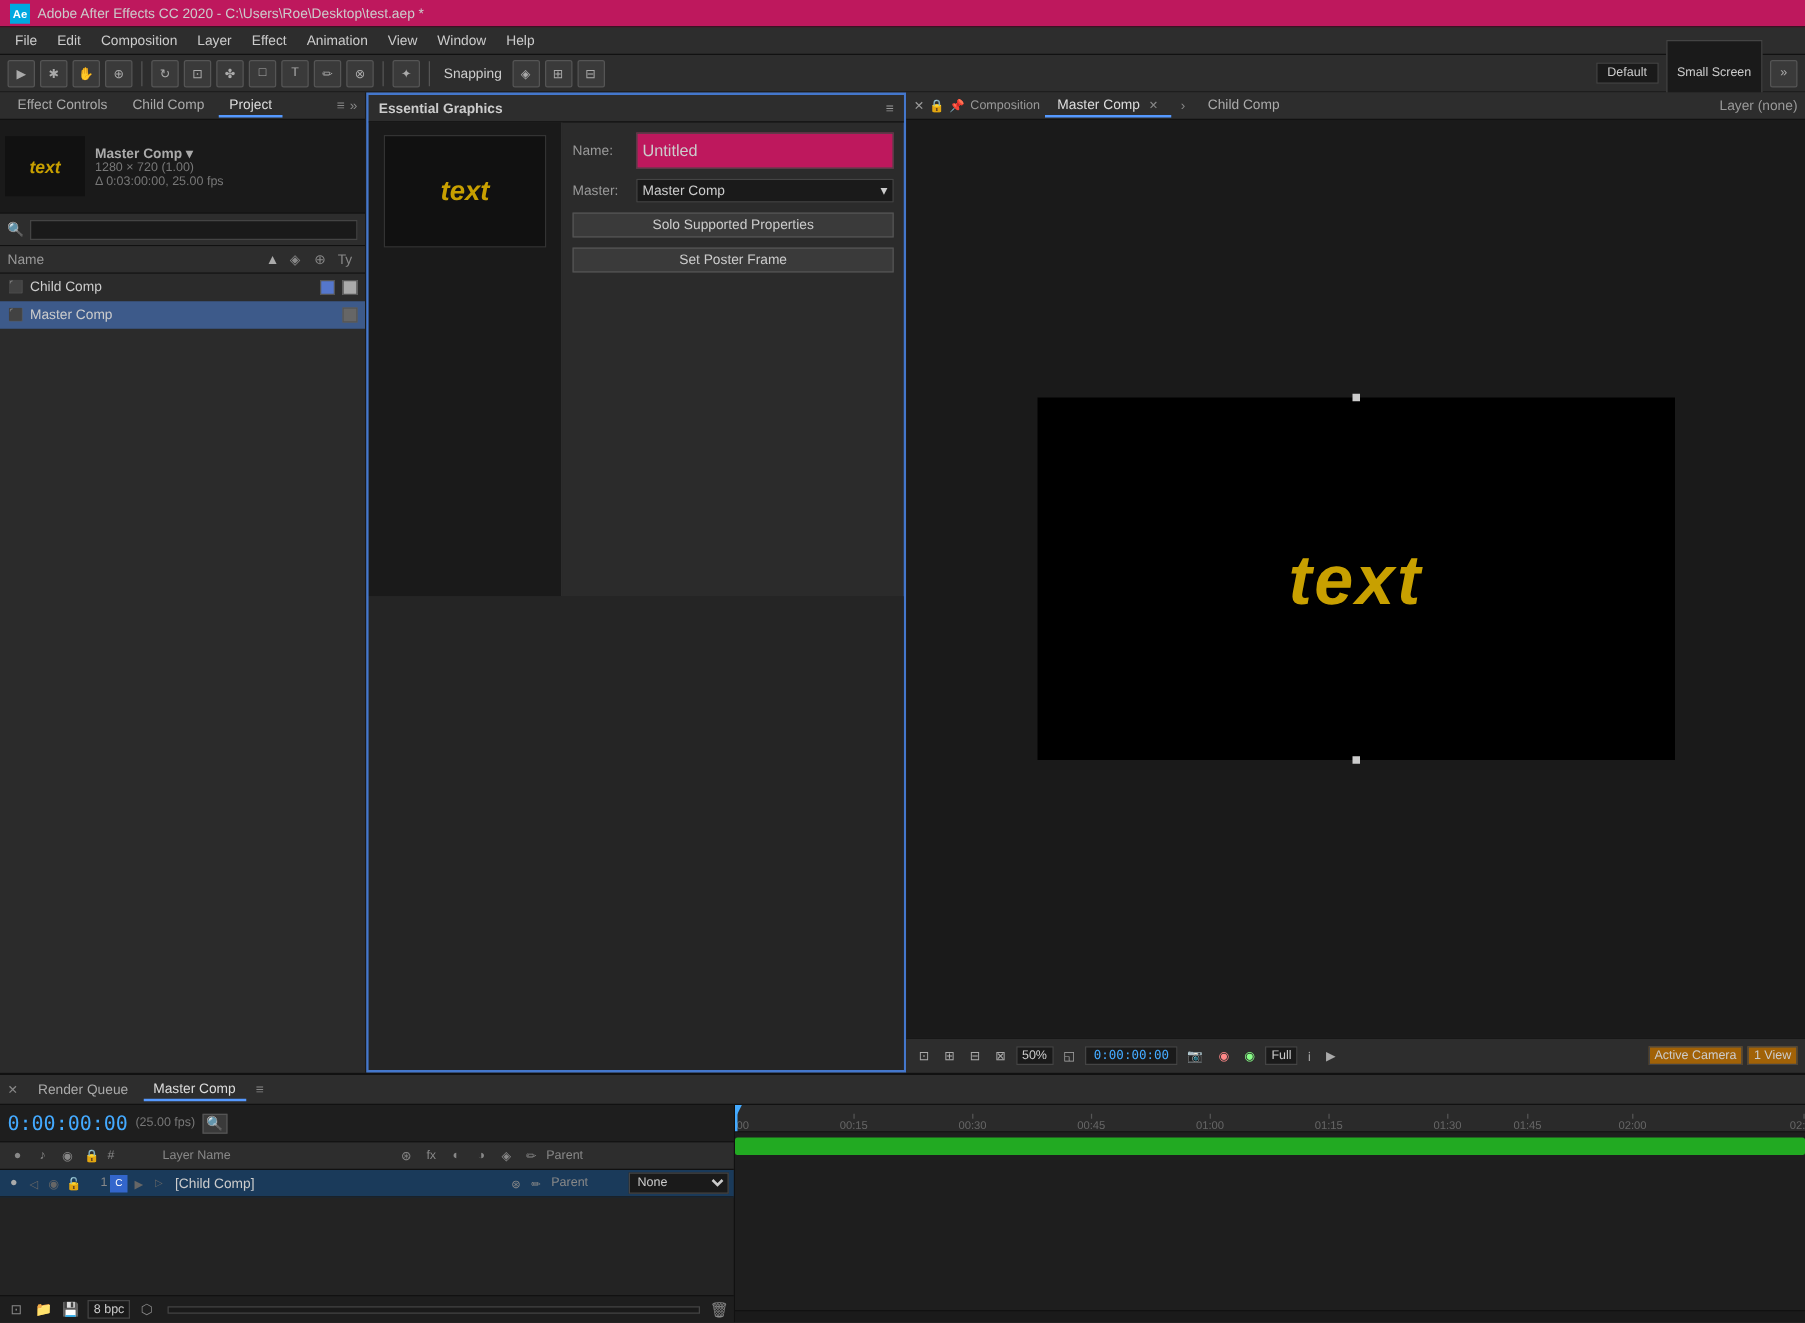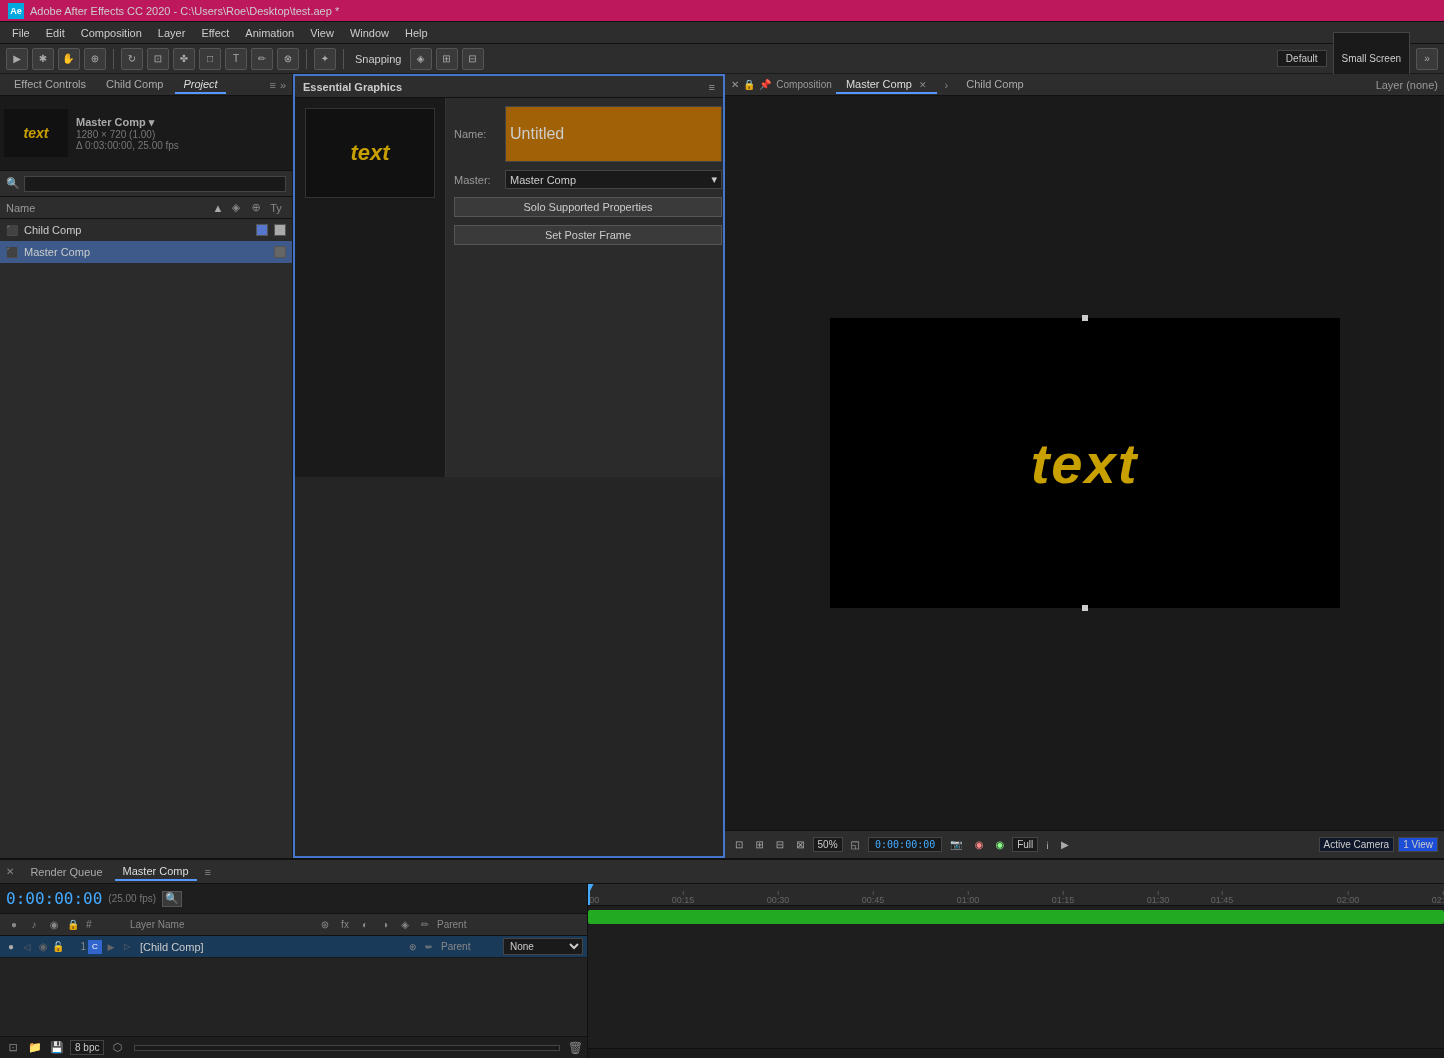"Project" .left-tab.active { font-style: italic -> none }
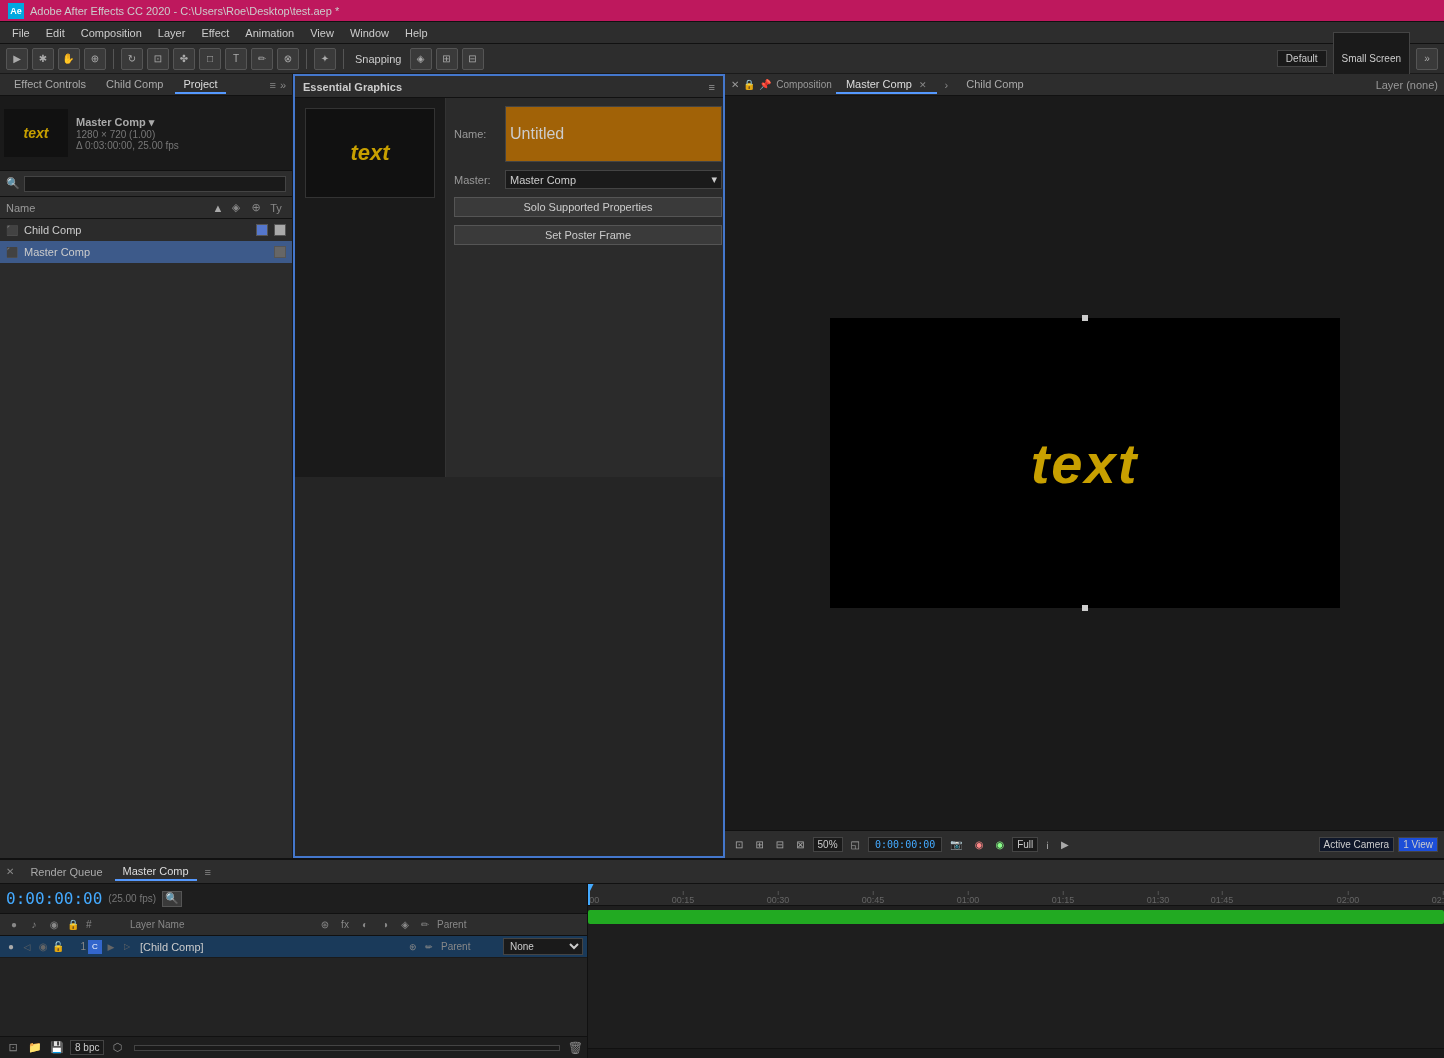"Untitled" .prop-input { background: #a16207 -> #be185d; font-size: 16px -> 13px; padding: 18px 4px -> 6px 4px }
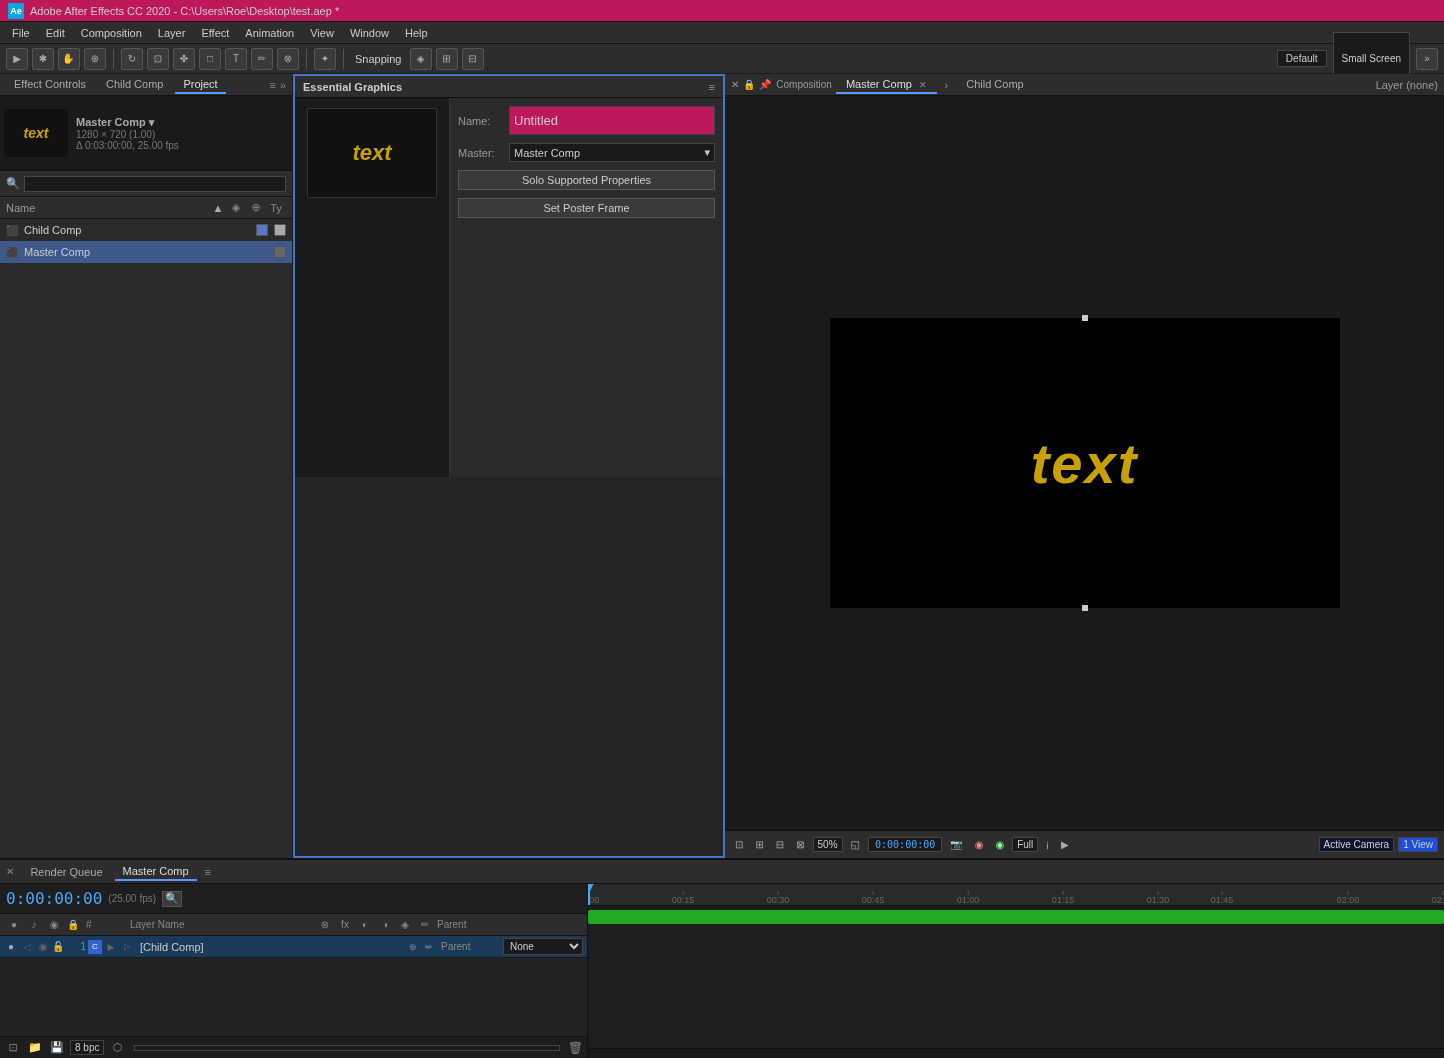"Active Camera" .ctrl-camera { background: #0f172a -> #a16207 }
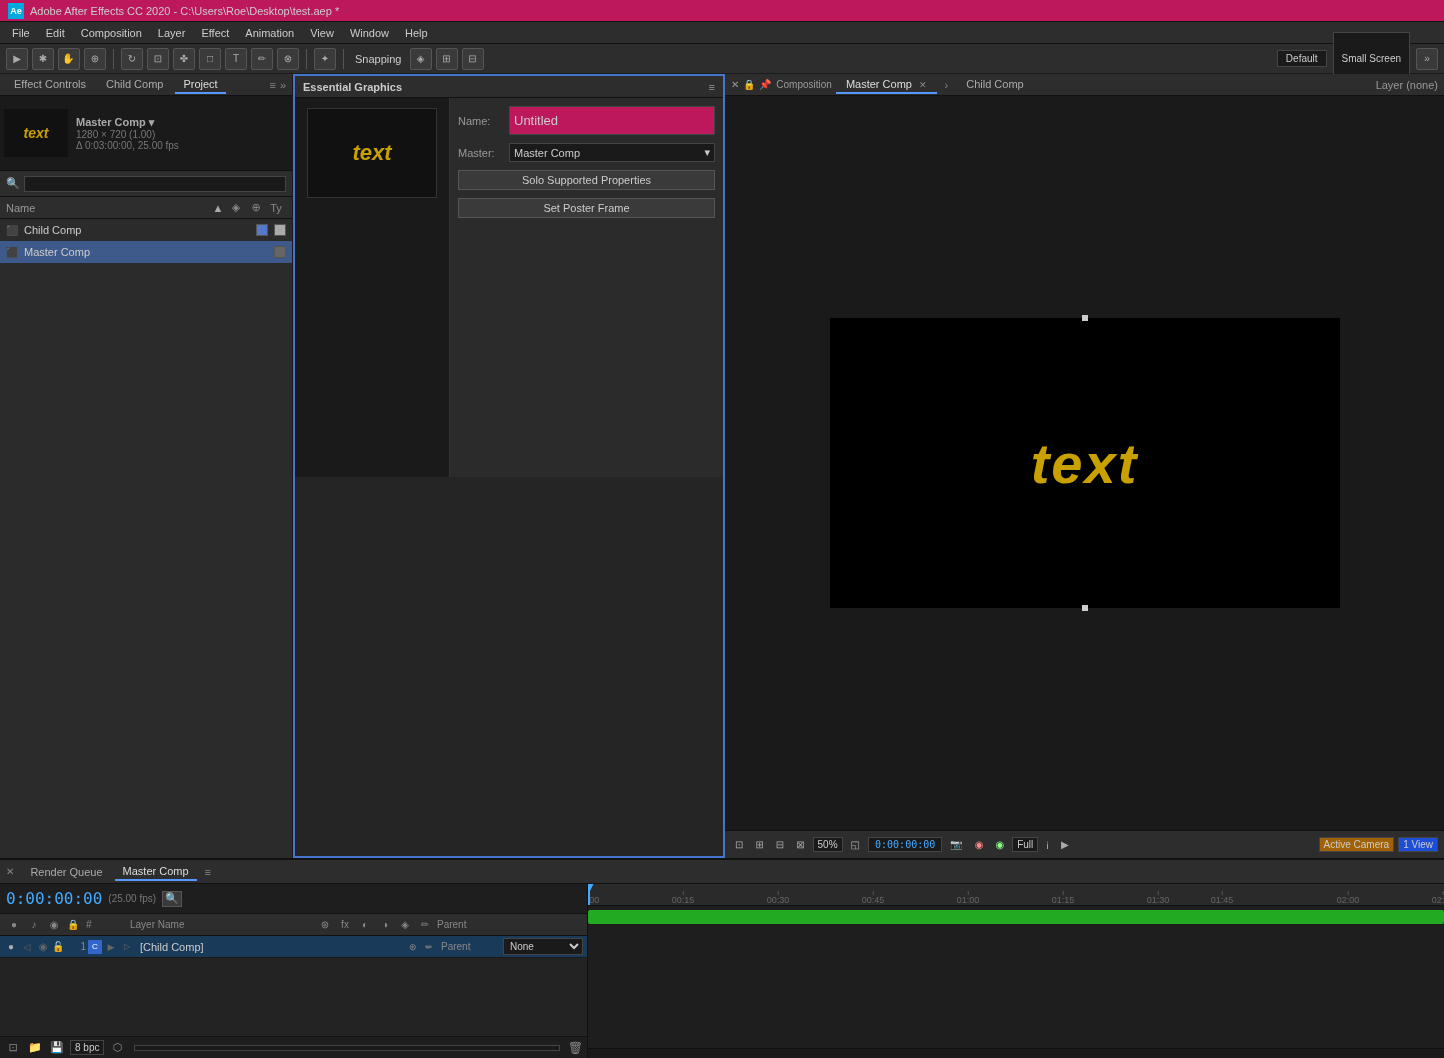"1 View" .ctrl-views { background: #1d4ed8 -> #a16207 }
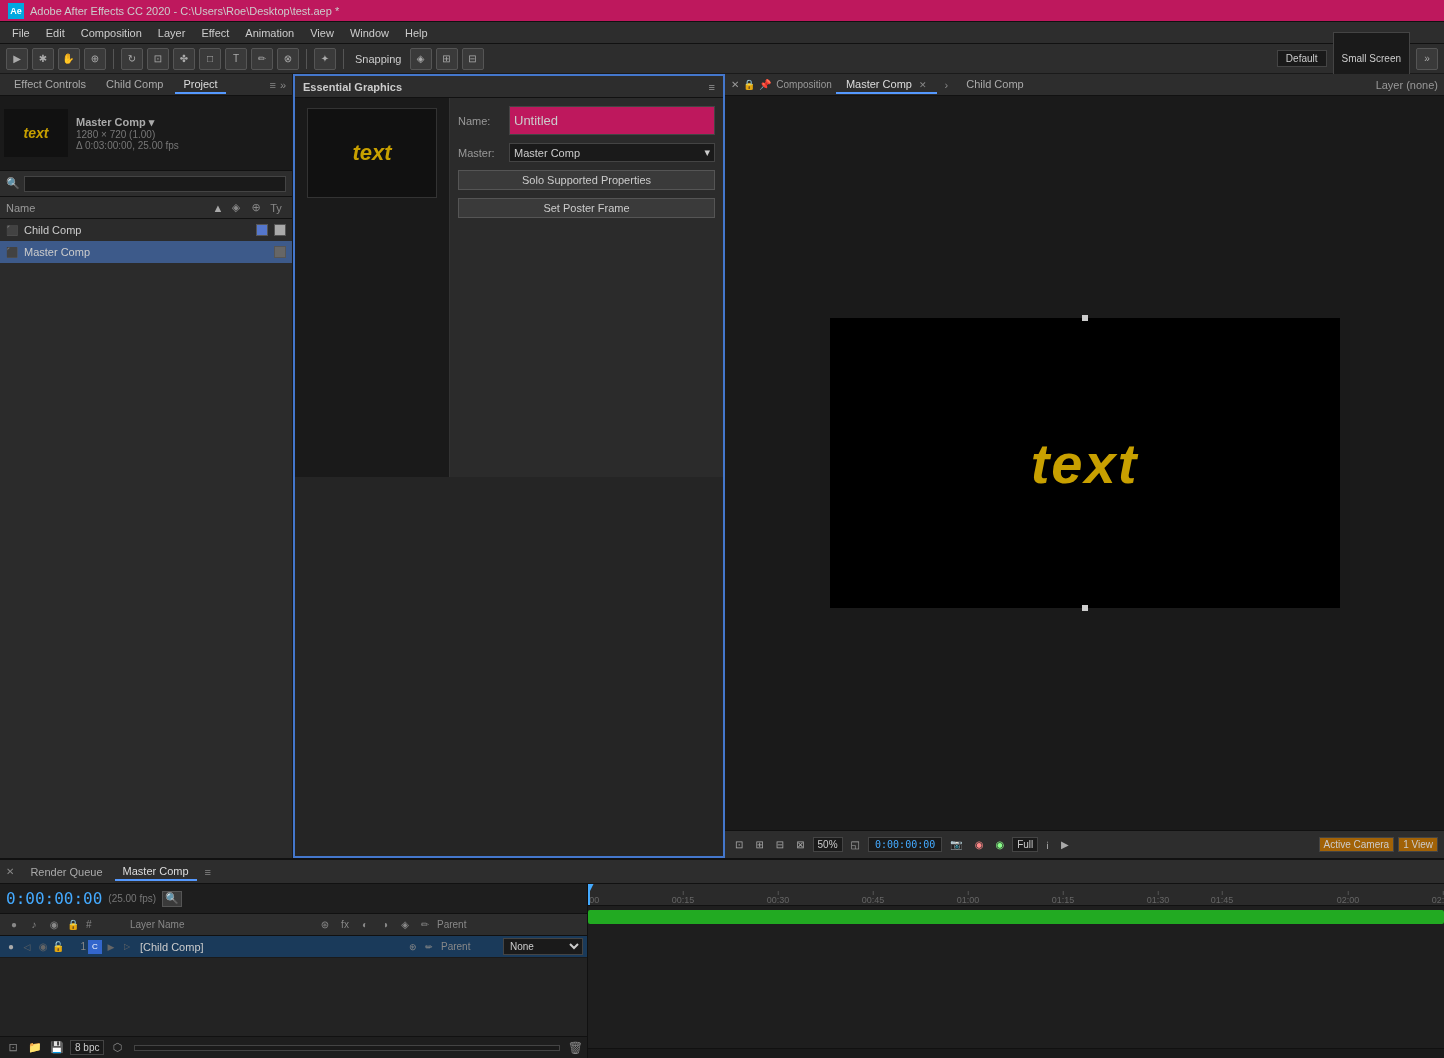"02:00" div.ruler-mark { left: 760px -> 718px }
